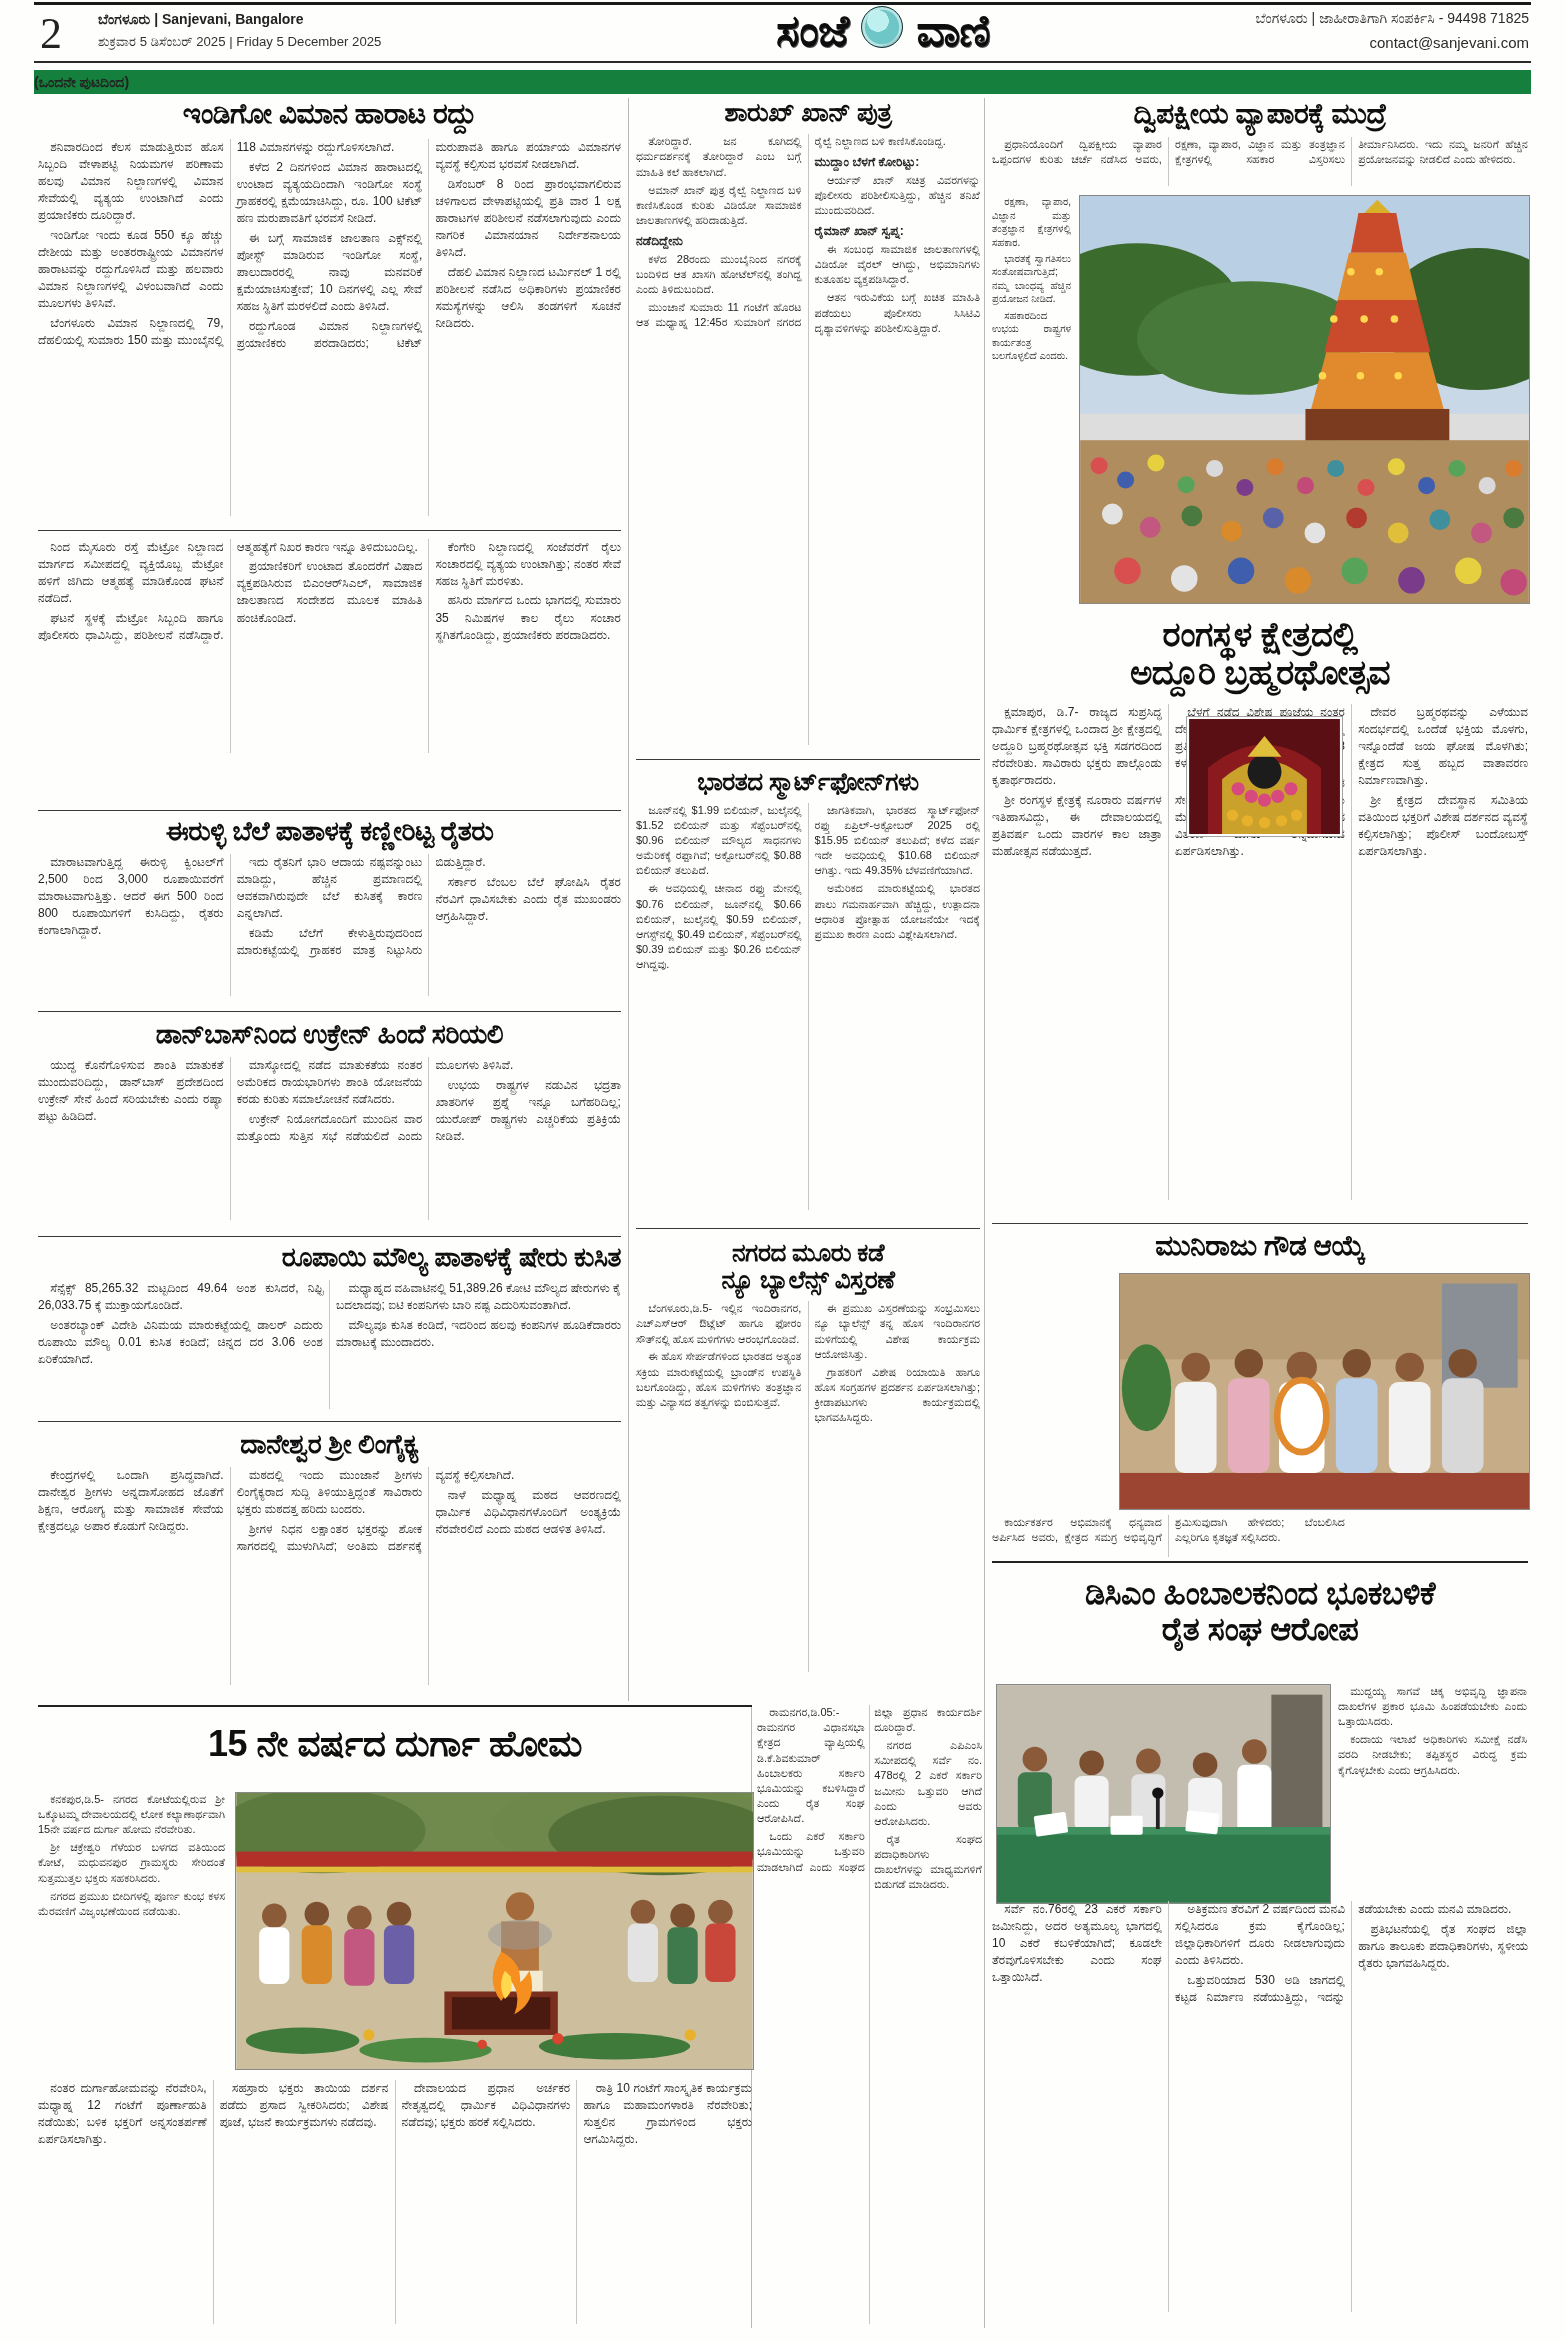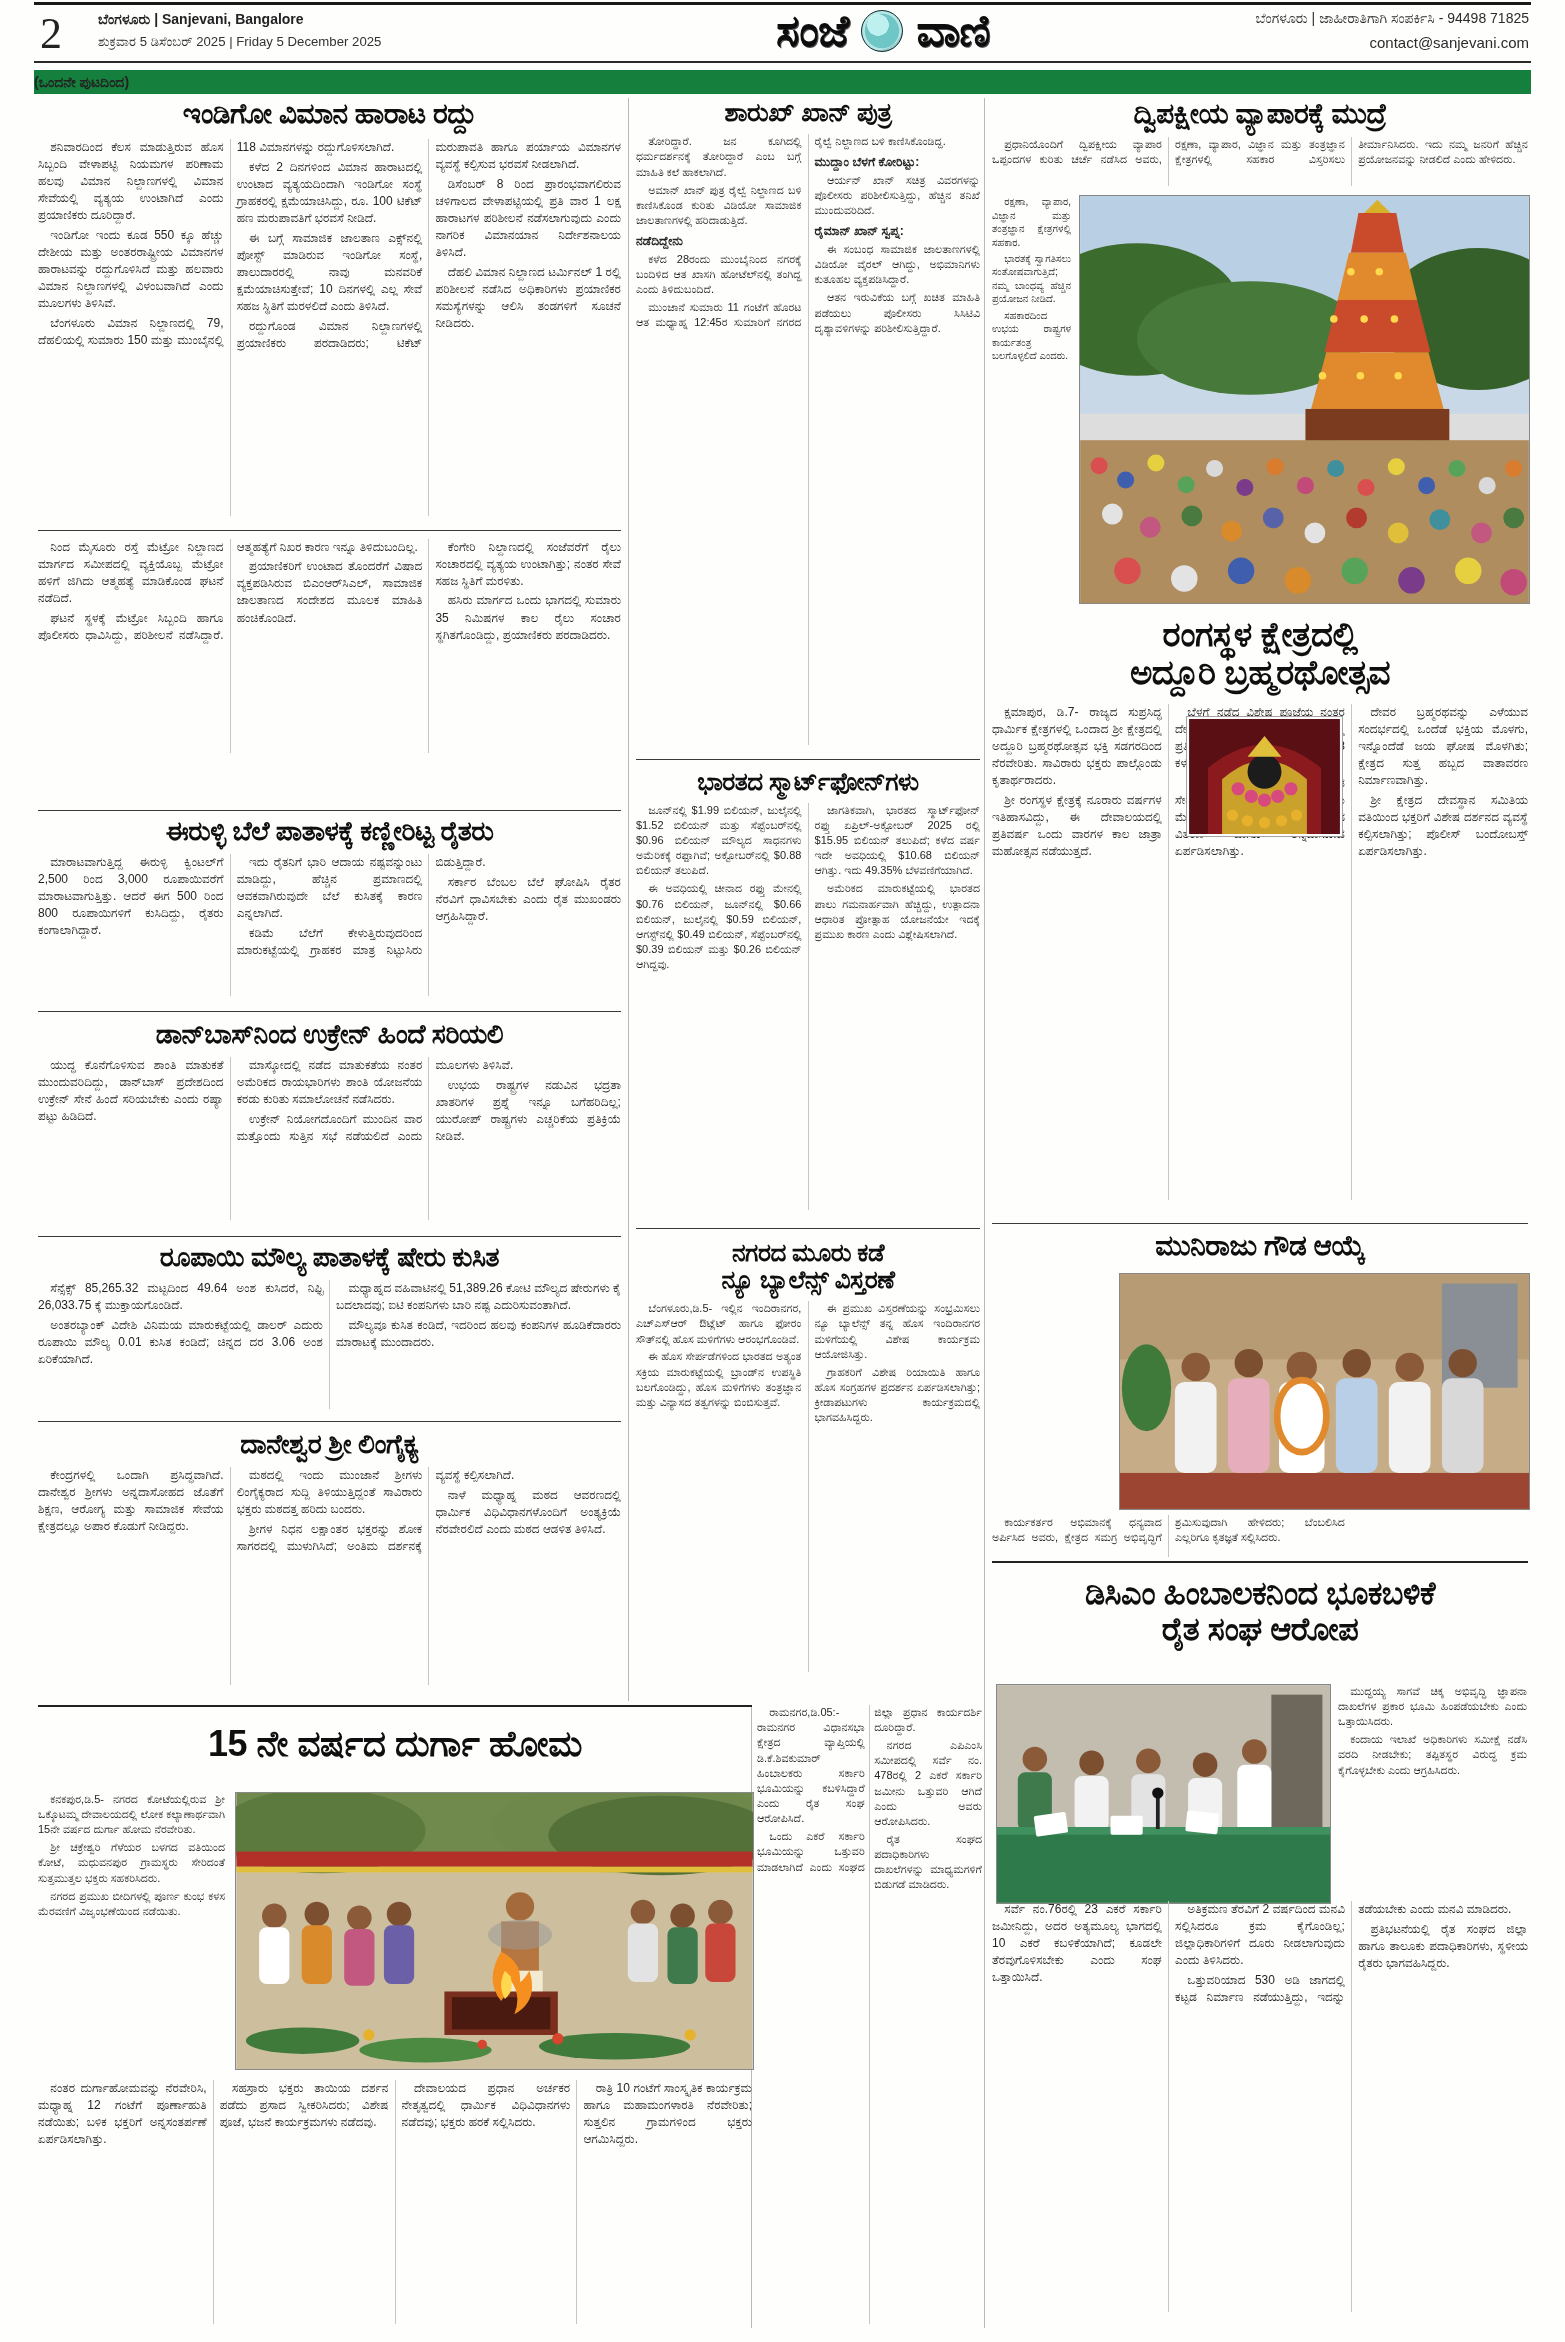"ಸಂಜೆ" .masthead { align-items: center -> none }
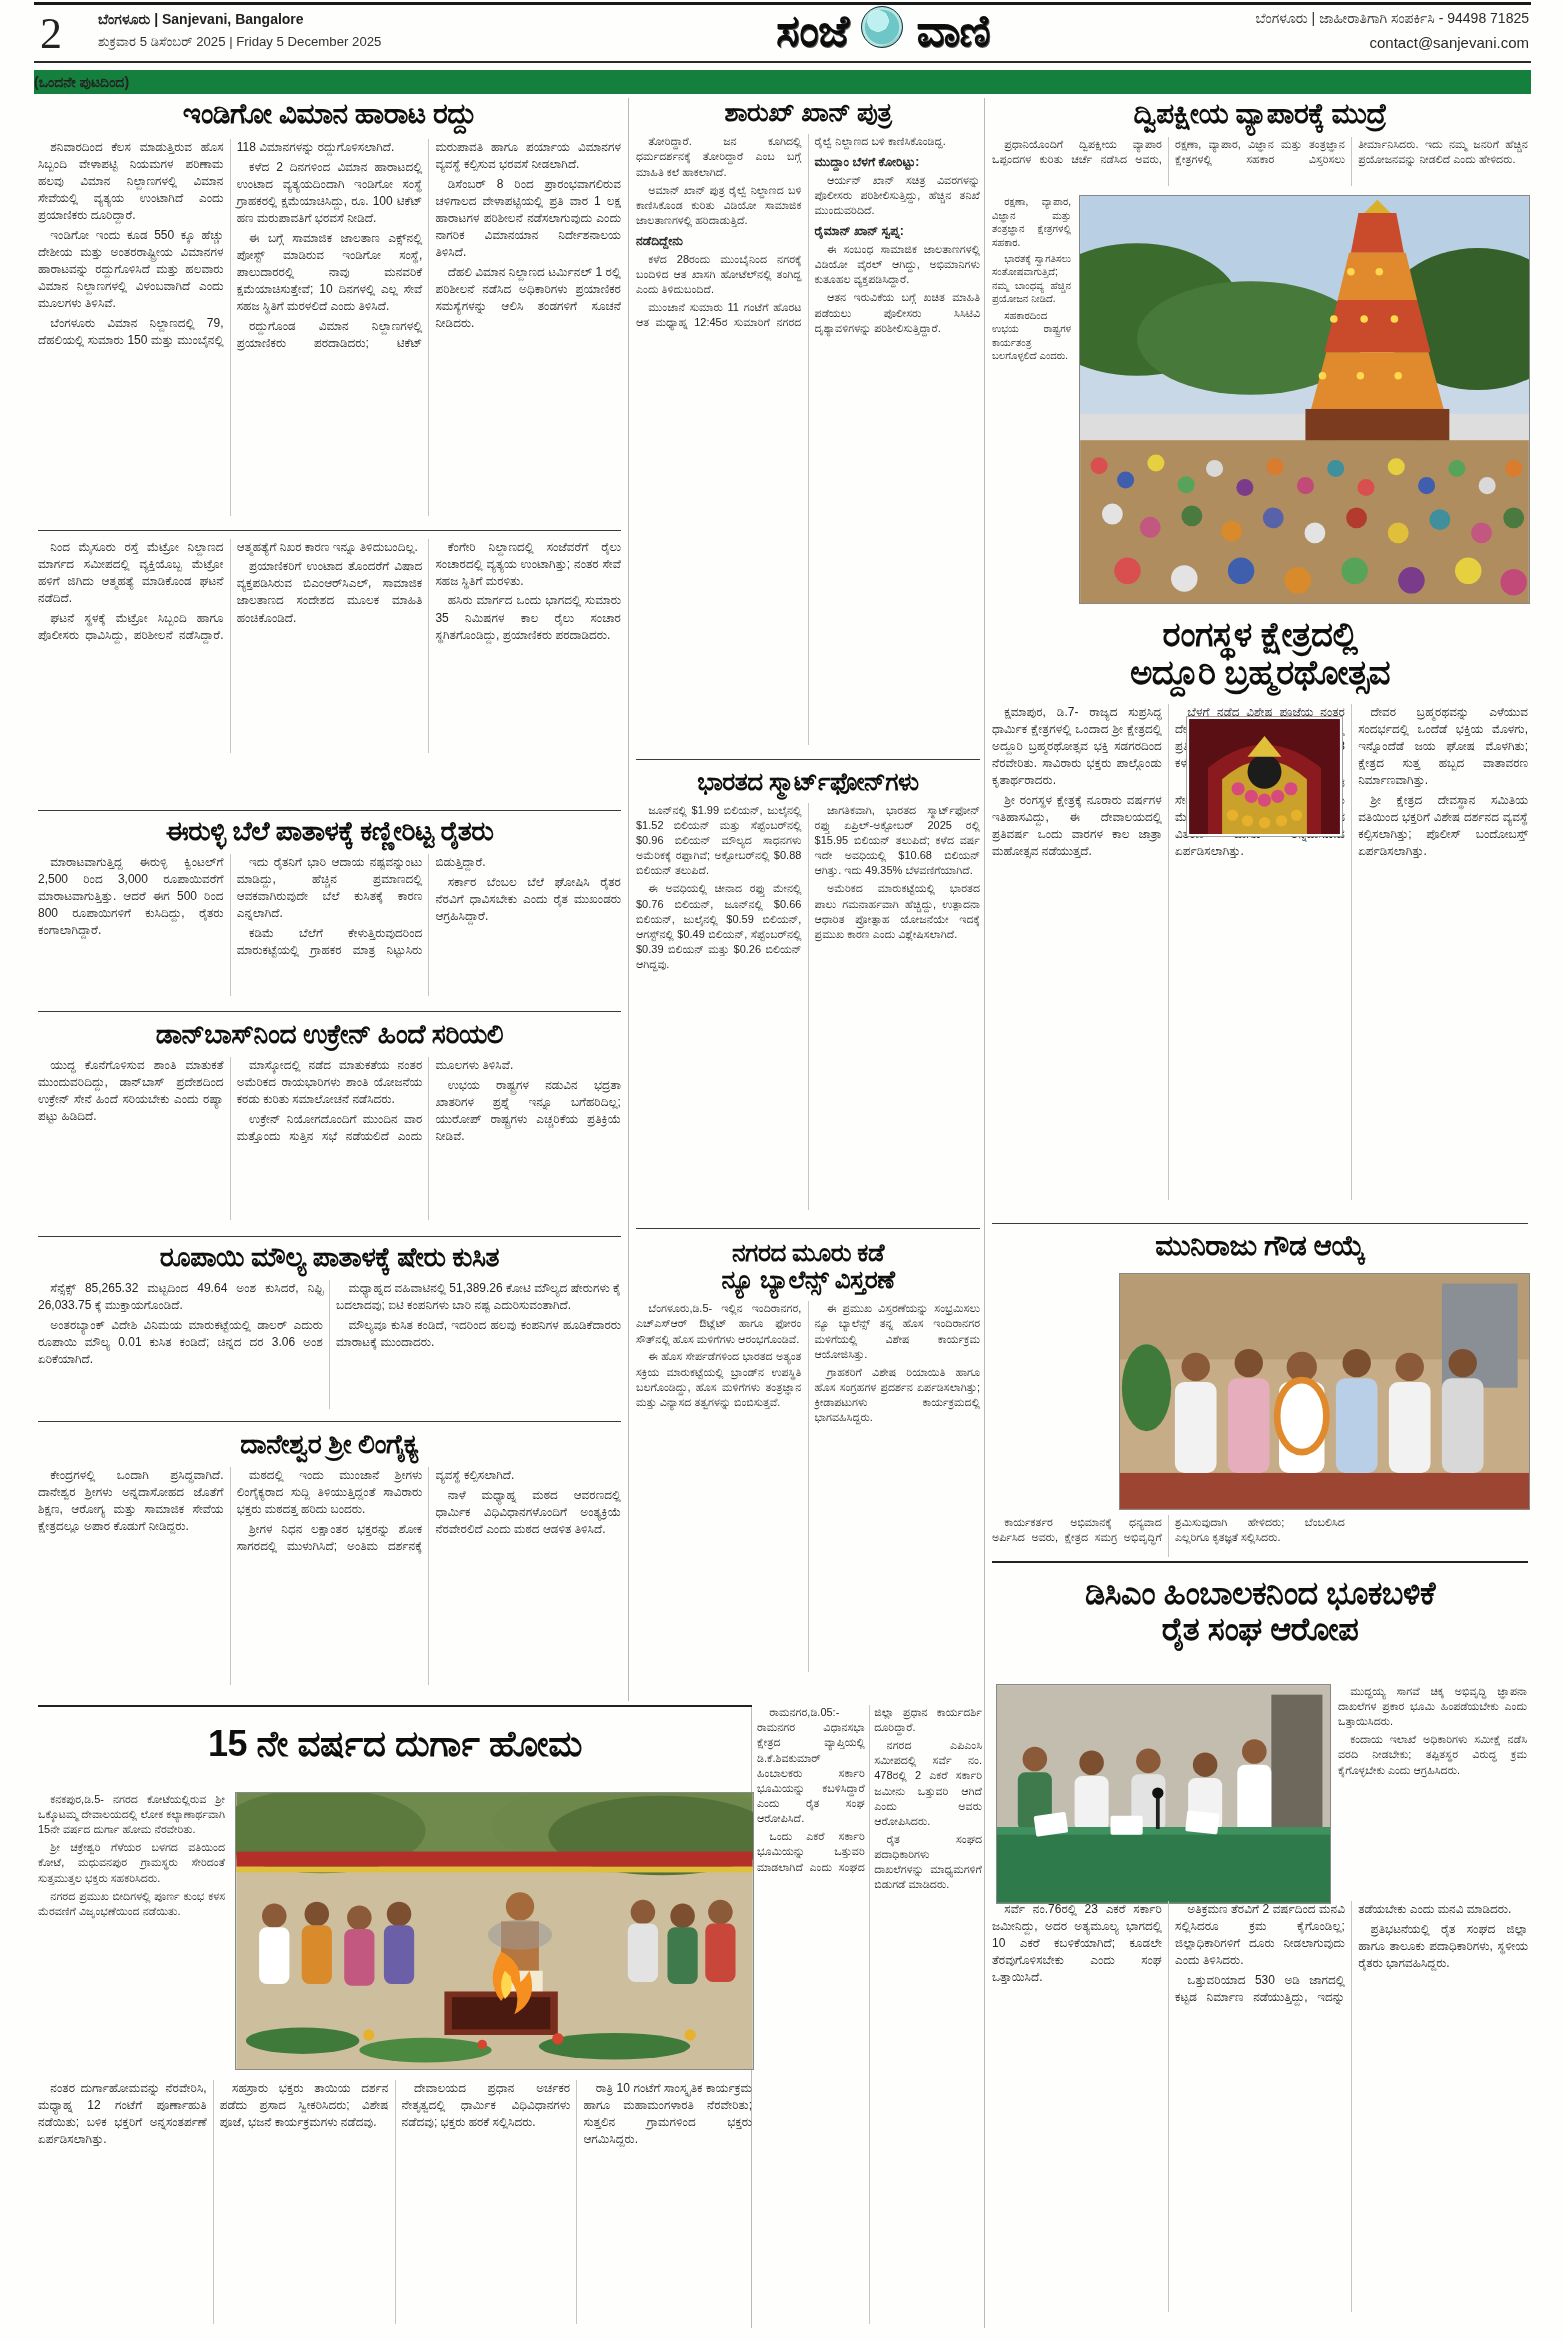"ರೂಪಾಯಿ ಮೌಲ್ಯ ಪಾತಾಳಕ್ಕೆ ಷೇರು ಕುಸಿತ" h2.headln { text-align: none -> right }
